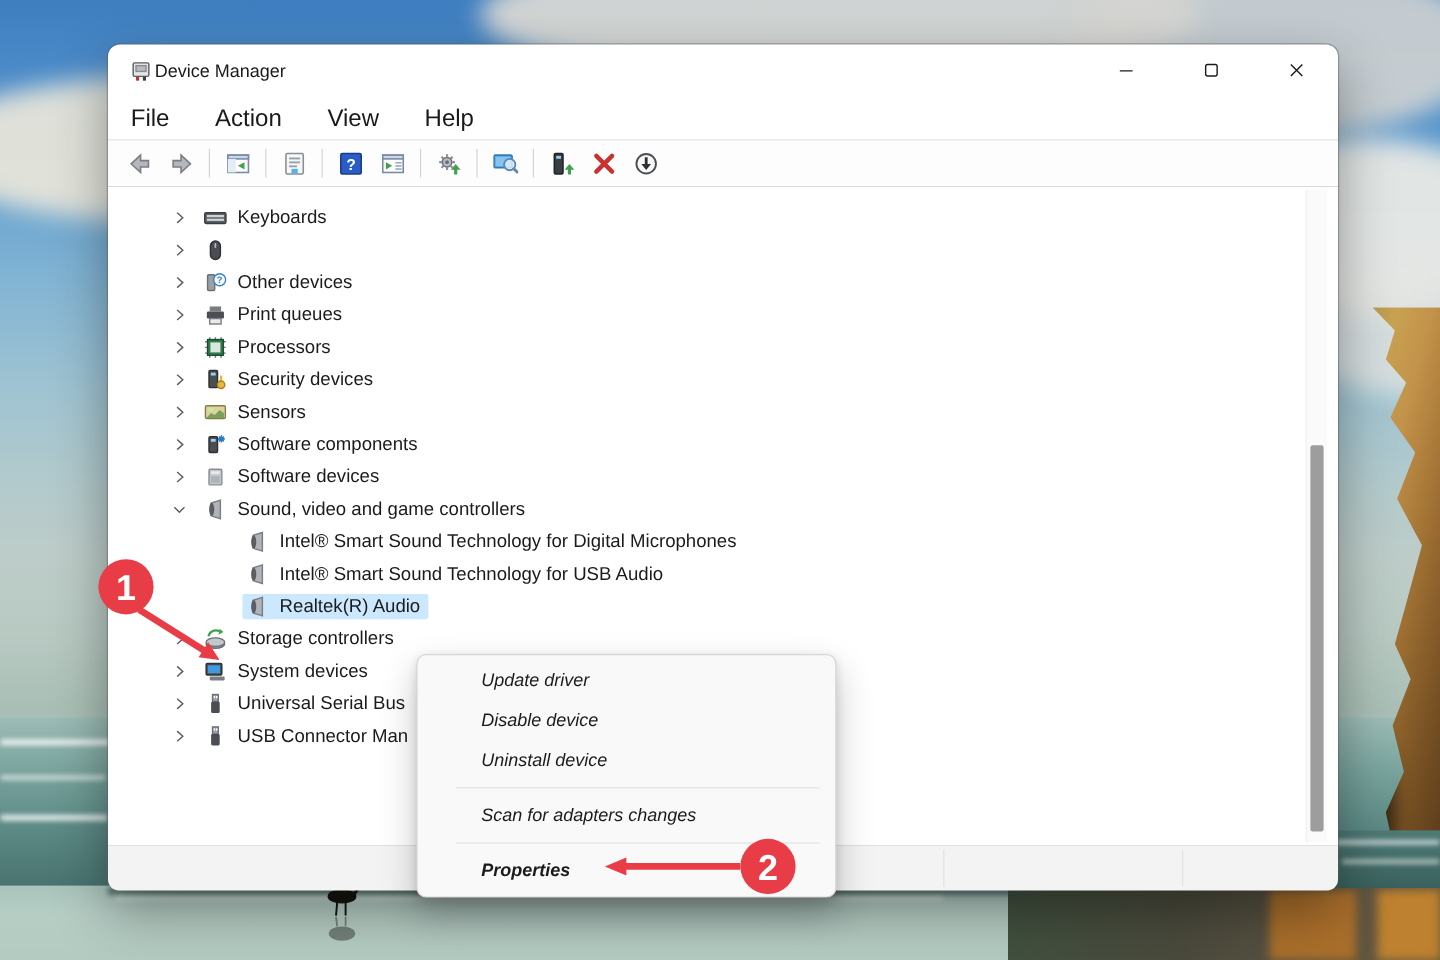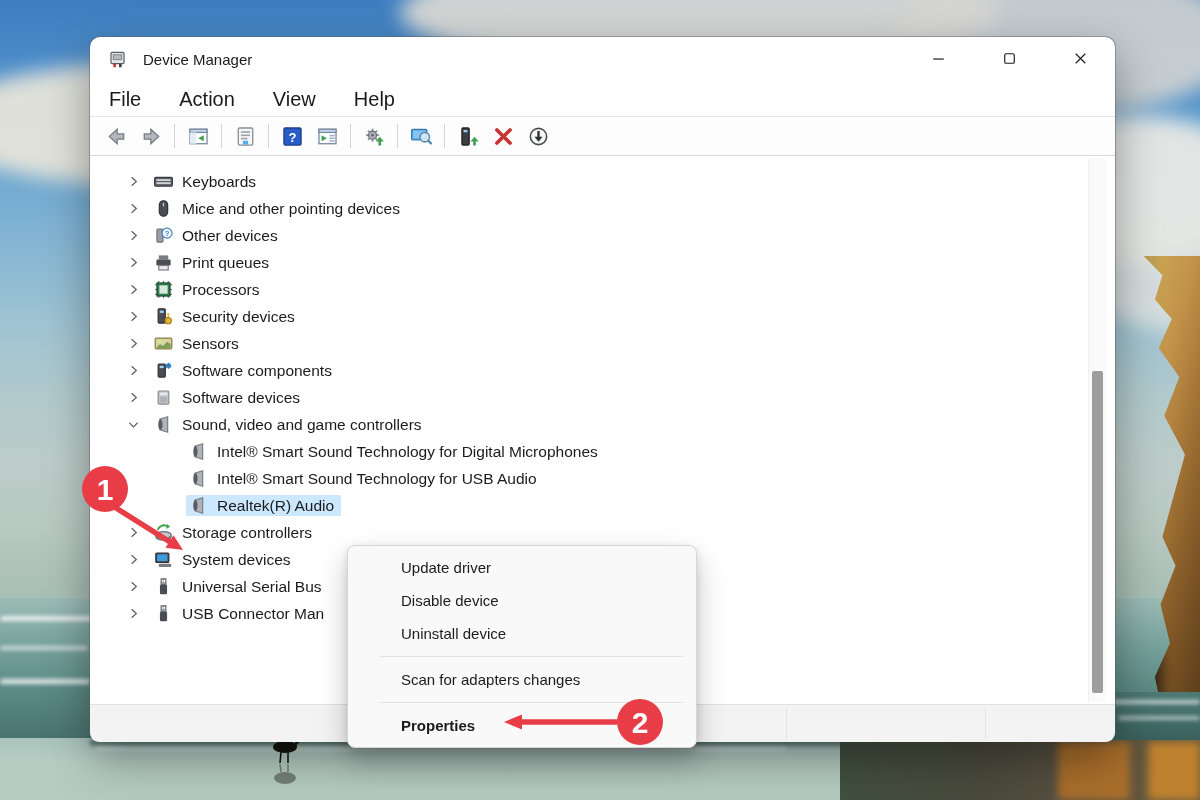"Device Manager" .title { margin-left: 16px -> 2px }
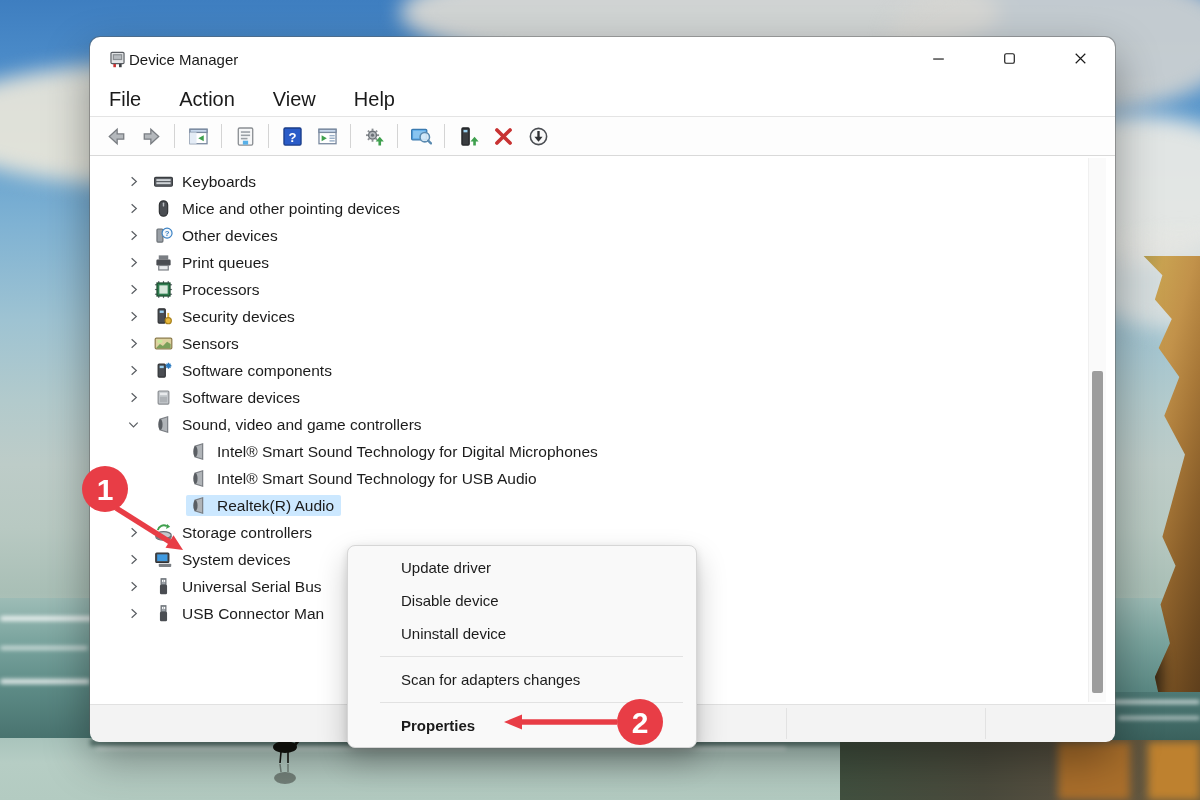"Keyboards" .tree { margin-left: none -> 16px }
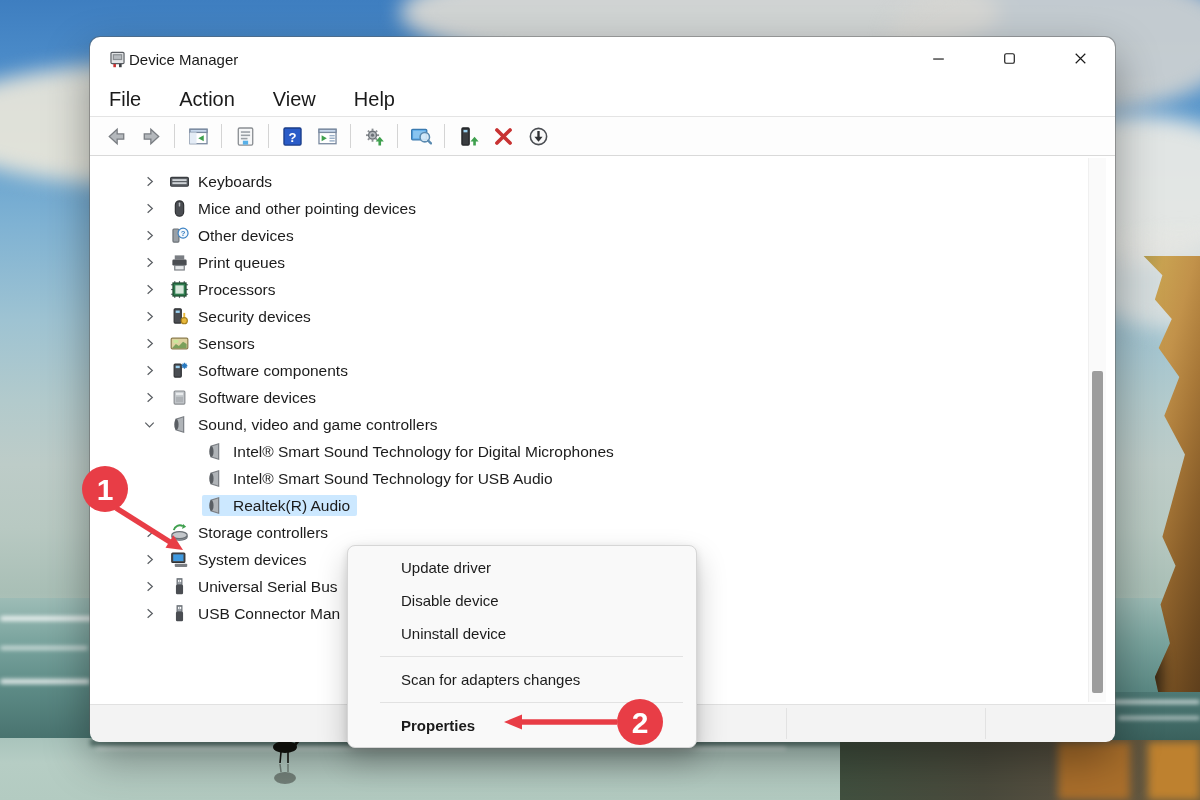"Mice and other pointing devices" span.tree-label { html: <span>Mice and other pointing devices</span> -> none }
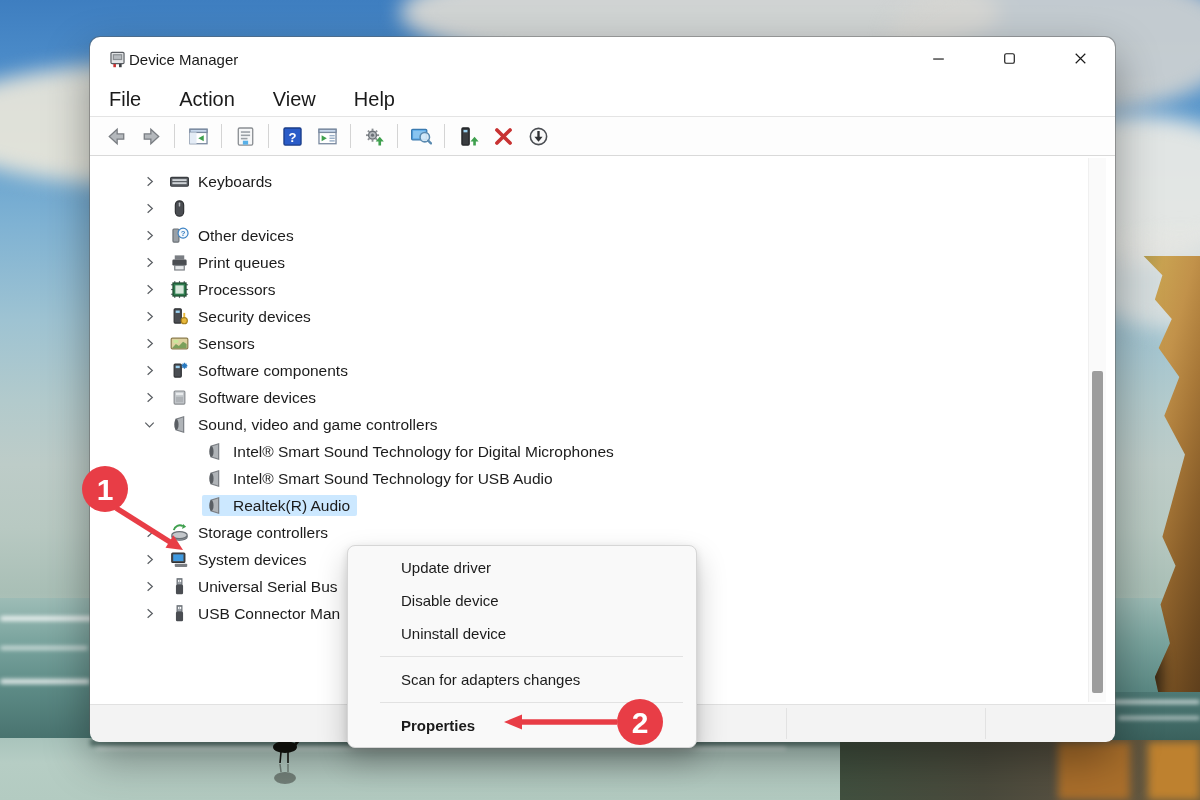"Update driver" .menu-item { font-style: none -> italic }
